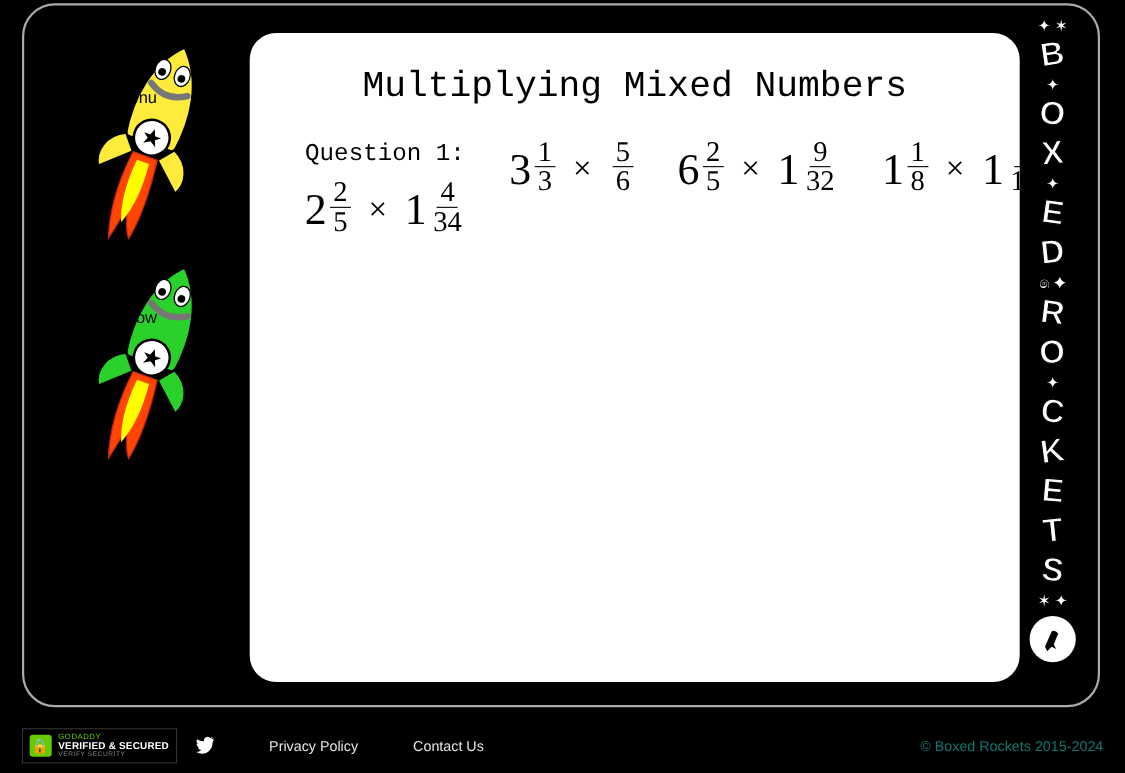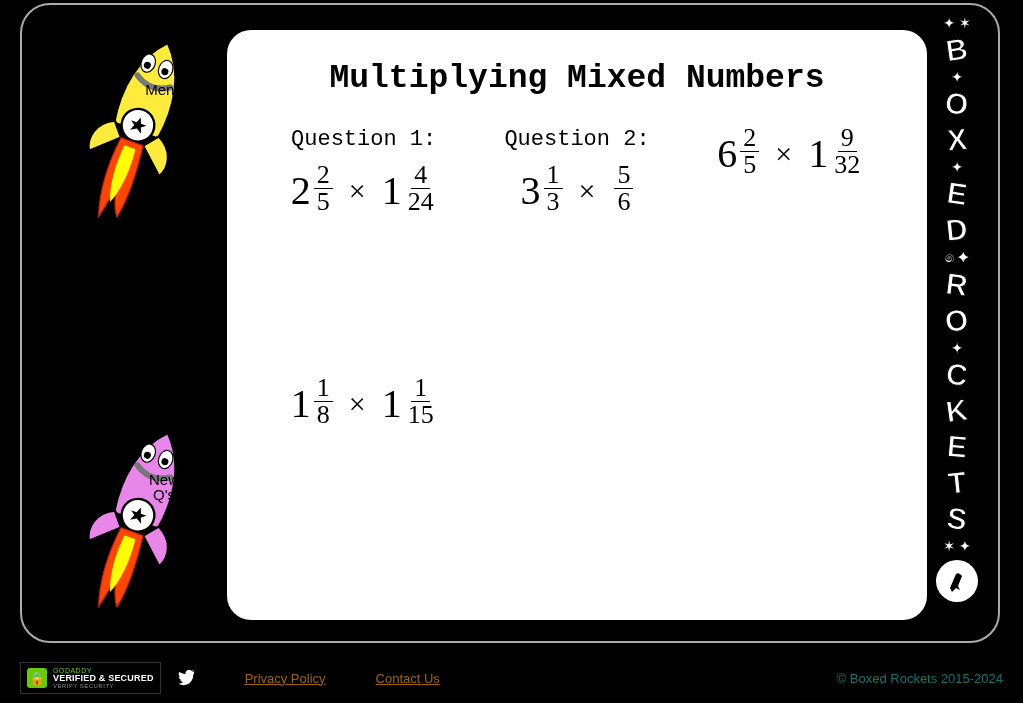"Menu" .rocket-label { margin-left: 40px -> none }
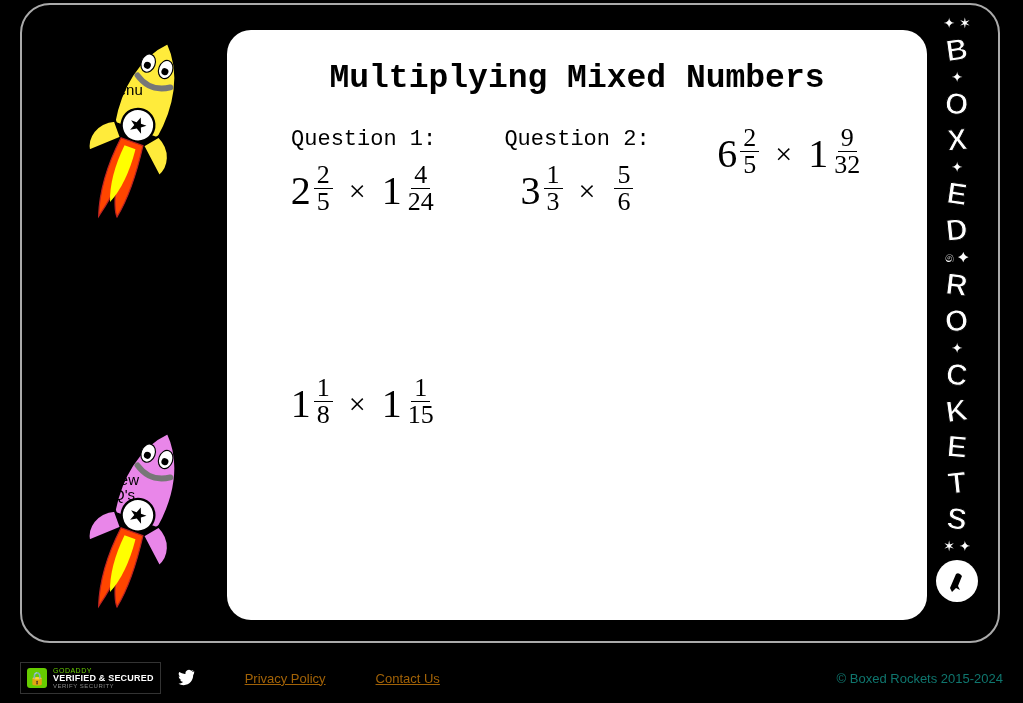"Multiplying Mixed Numbers" .page-title { font-weight: bold -> normal }
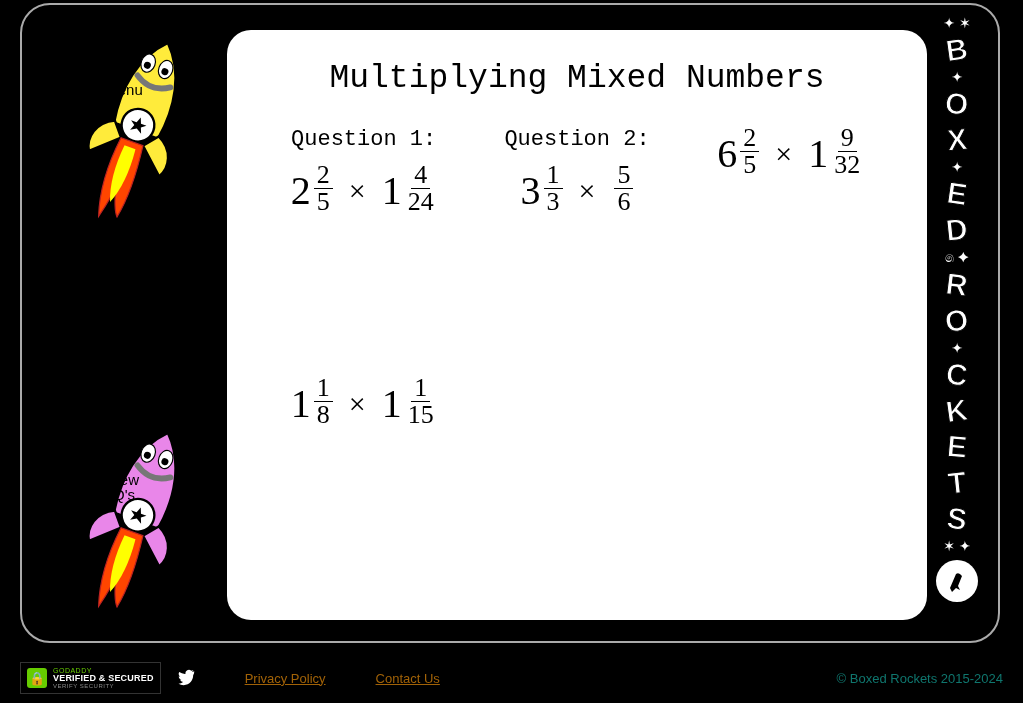"Question 1:" .questions { grid-template-columns: 1fr 1fr 1fr -> 1fr 1fr 1fr 1fr }
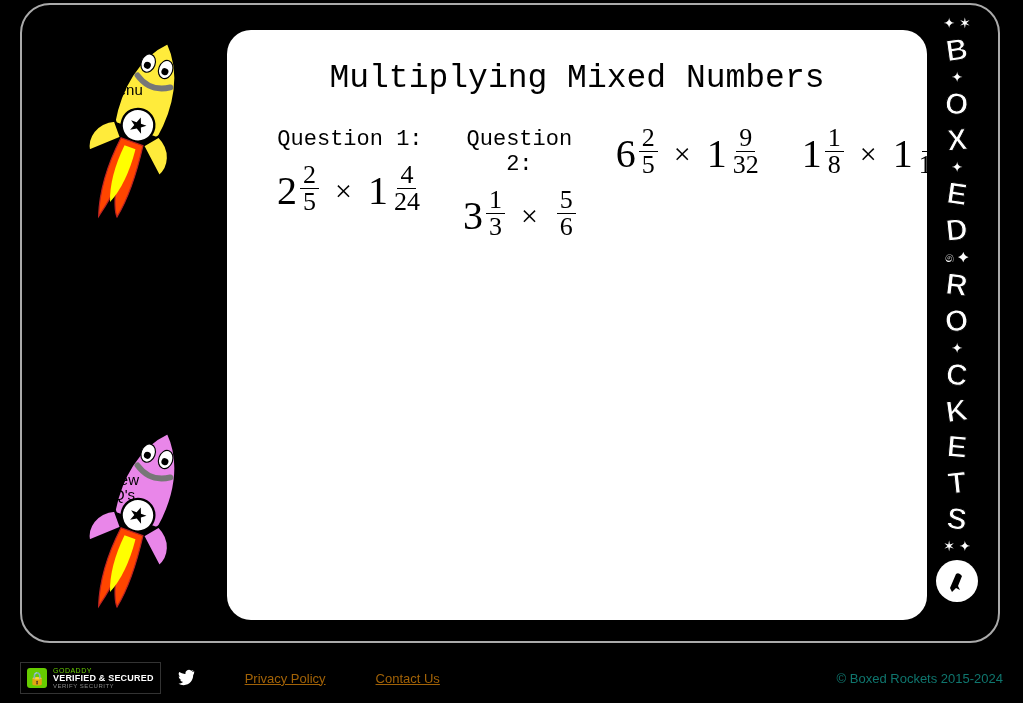"Question 2:" div.qlabel { html: <div>Question 2:</div> -> none }
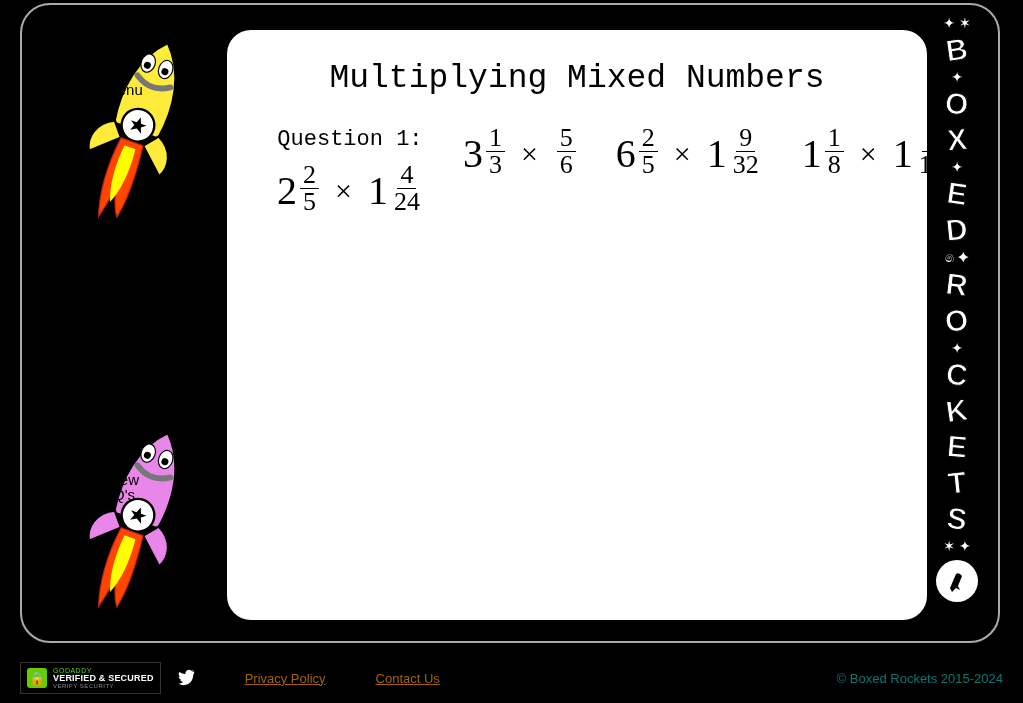"24" span.den { text: 24 -> 34 }
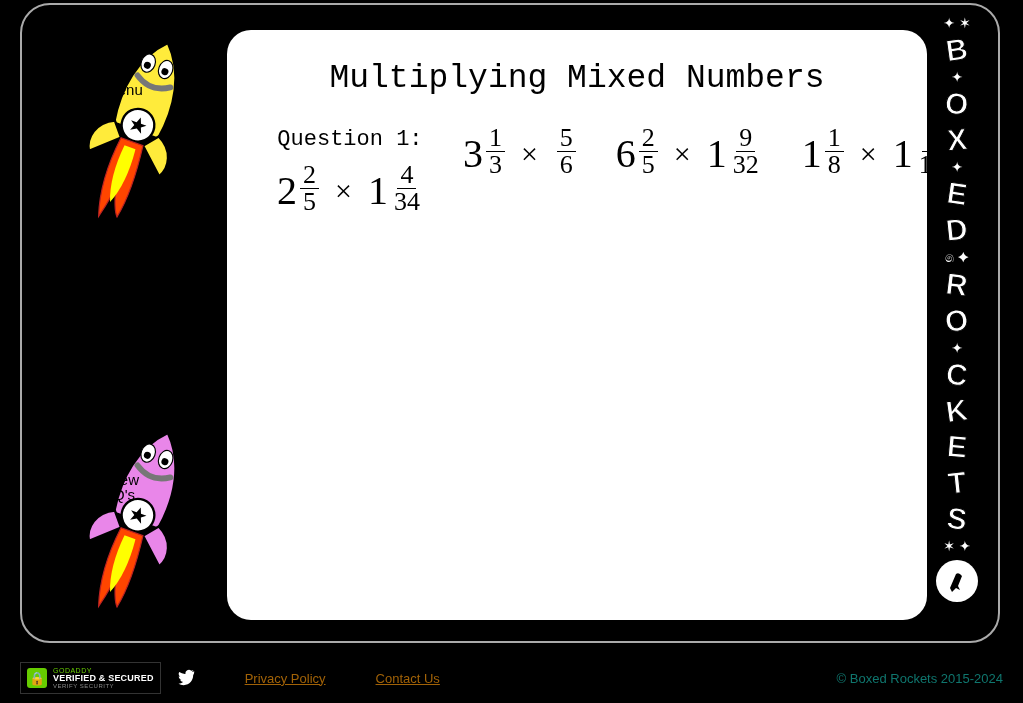"Show" div.rocket { html: none -> <div> <svg> <g> <path></path> <path></path> <path></path> <circle></circle> <path></path> <ellipse></ellipse> <ellipse></ellipse> <circle></circle> <circle></circle> <path></path> <path></path> <path></path> </g> </svg> <div>Show</div> </div> }
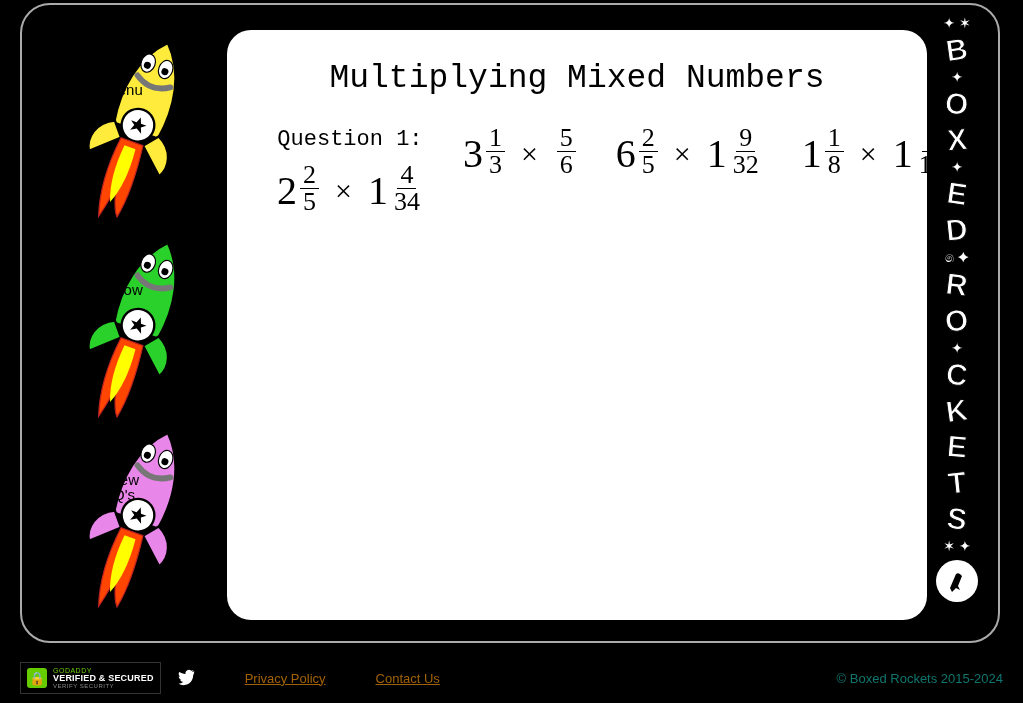"New" div.rocket { html: <div> <svg> <g> <path></path> <path></path> <path></path> <circle></circle> <path></path> <ellipse></ellipse> <ellipse></ellipse> <circle></circle> <circle></circle> <path></path> <path></path> <path></path> </g> </svg> <div>New Q's</div> </div> -> none }
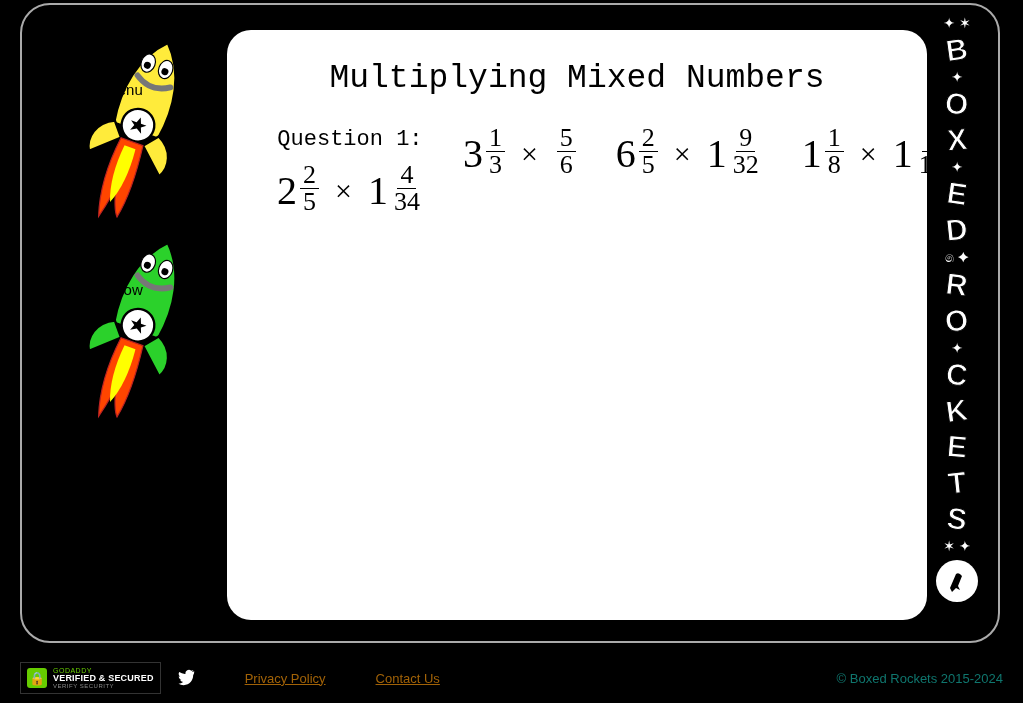"Privacy Policy" .footer-link { color: #a16207 -> #e5e5e5; text-decoration: underline -> none }
